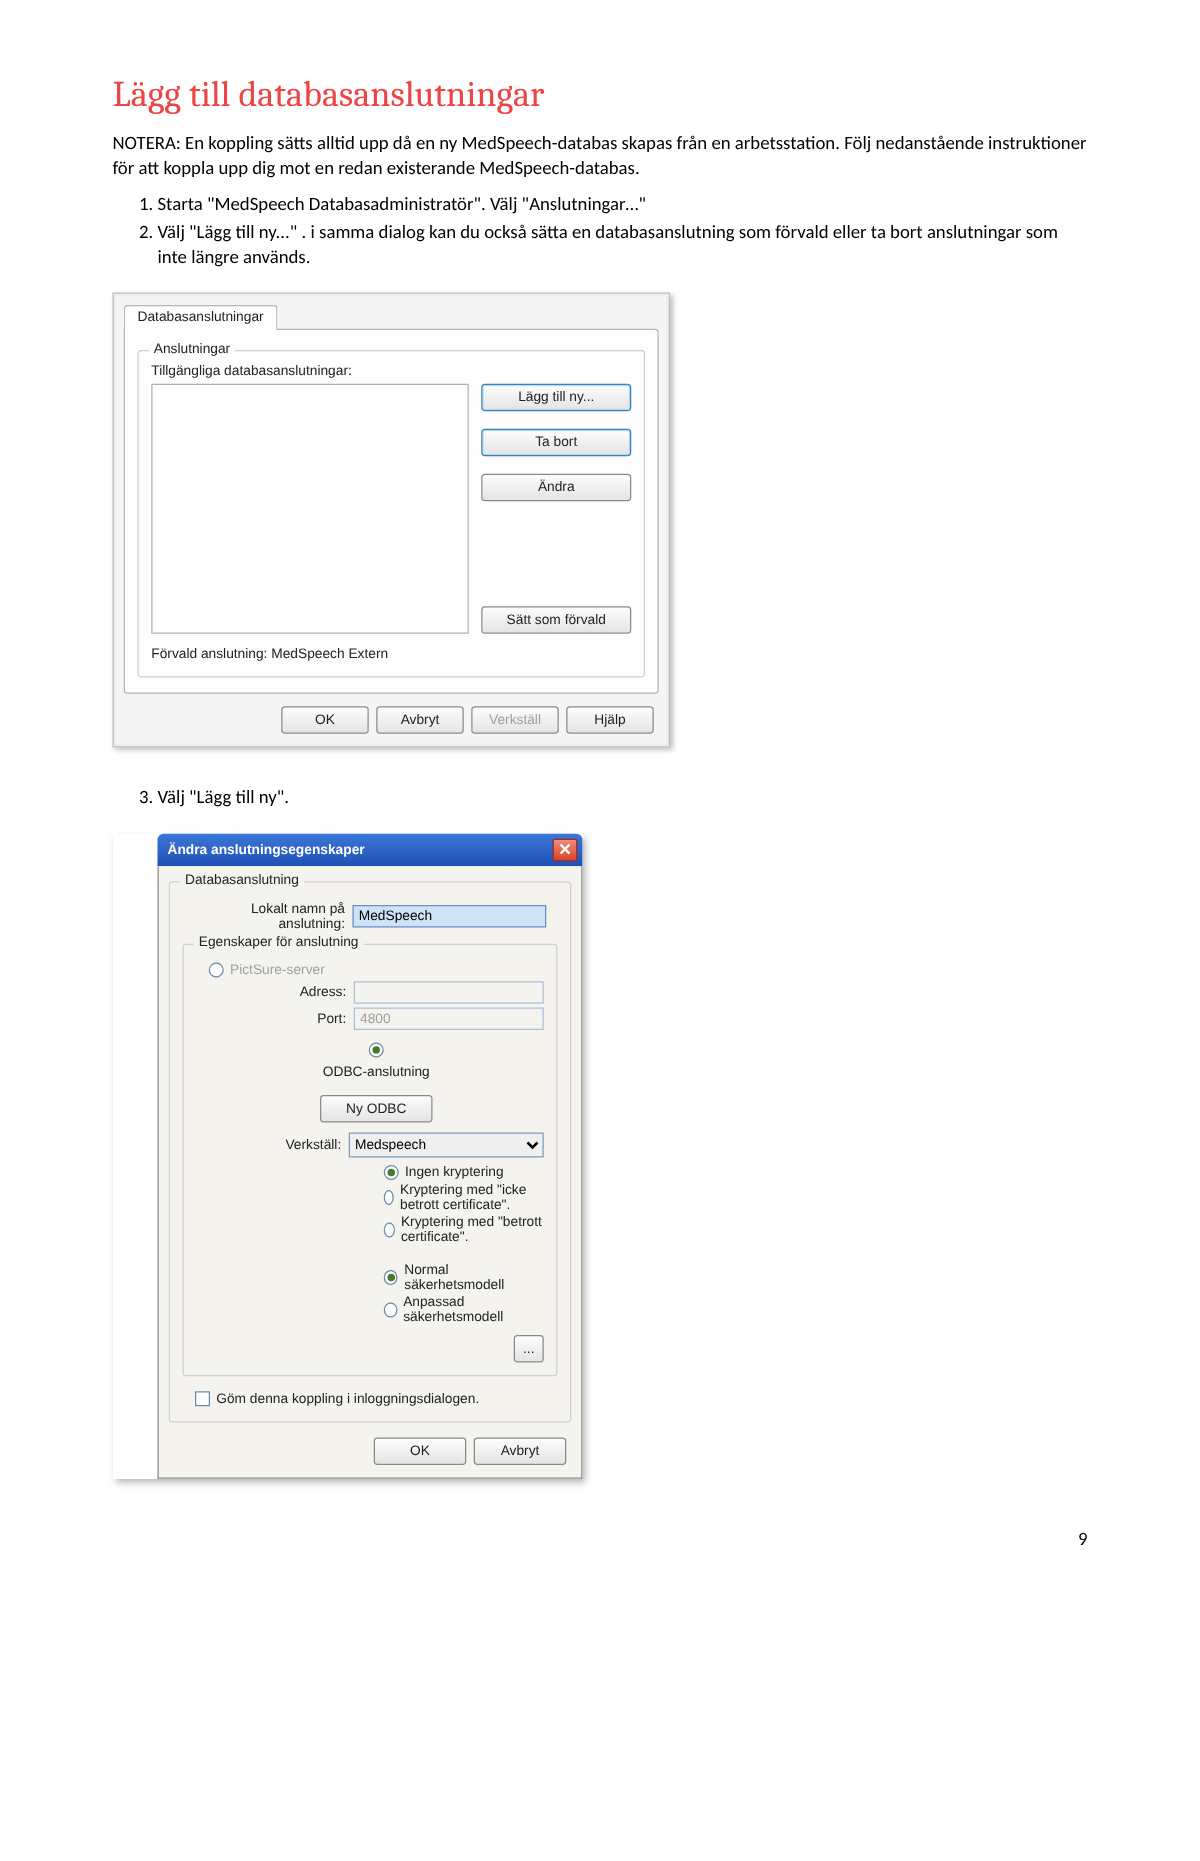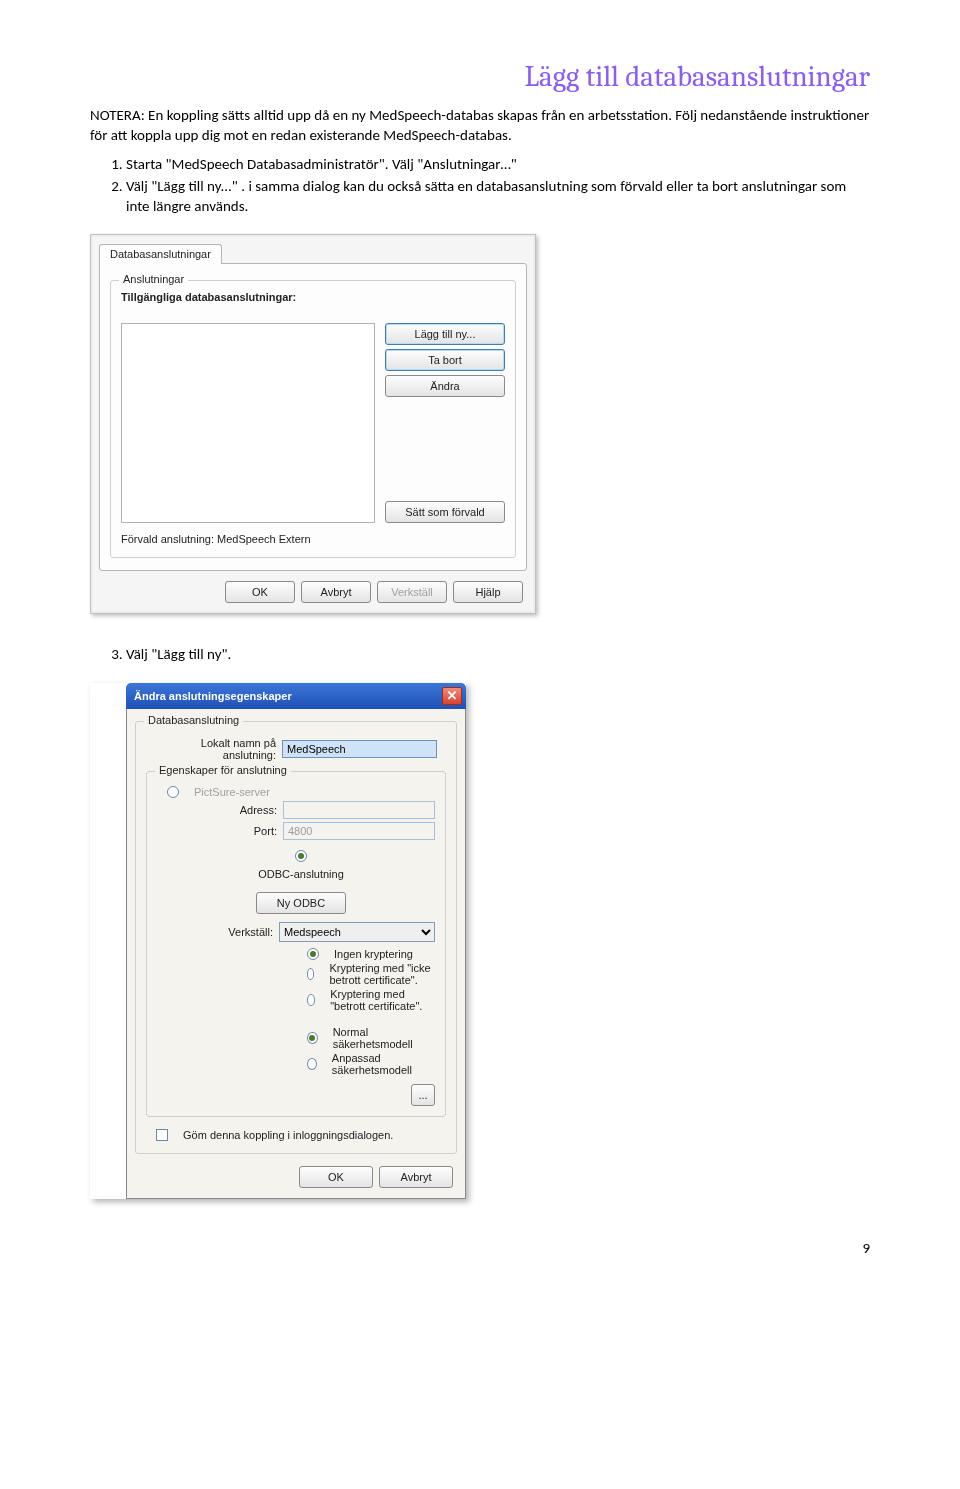"Lägg till databasanslutningar" h1 { color: #8b5cf6 -> #ef4444; text-align: right -> none }
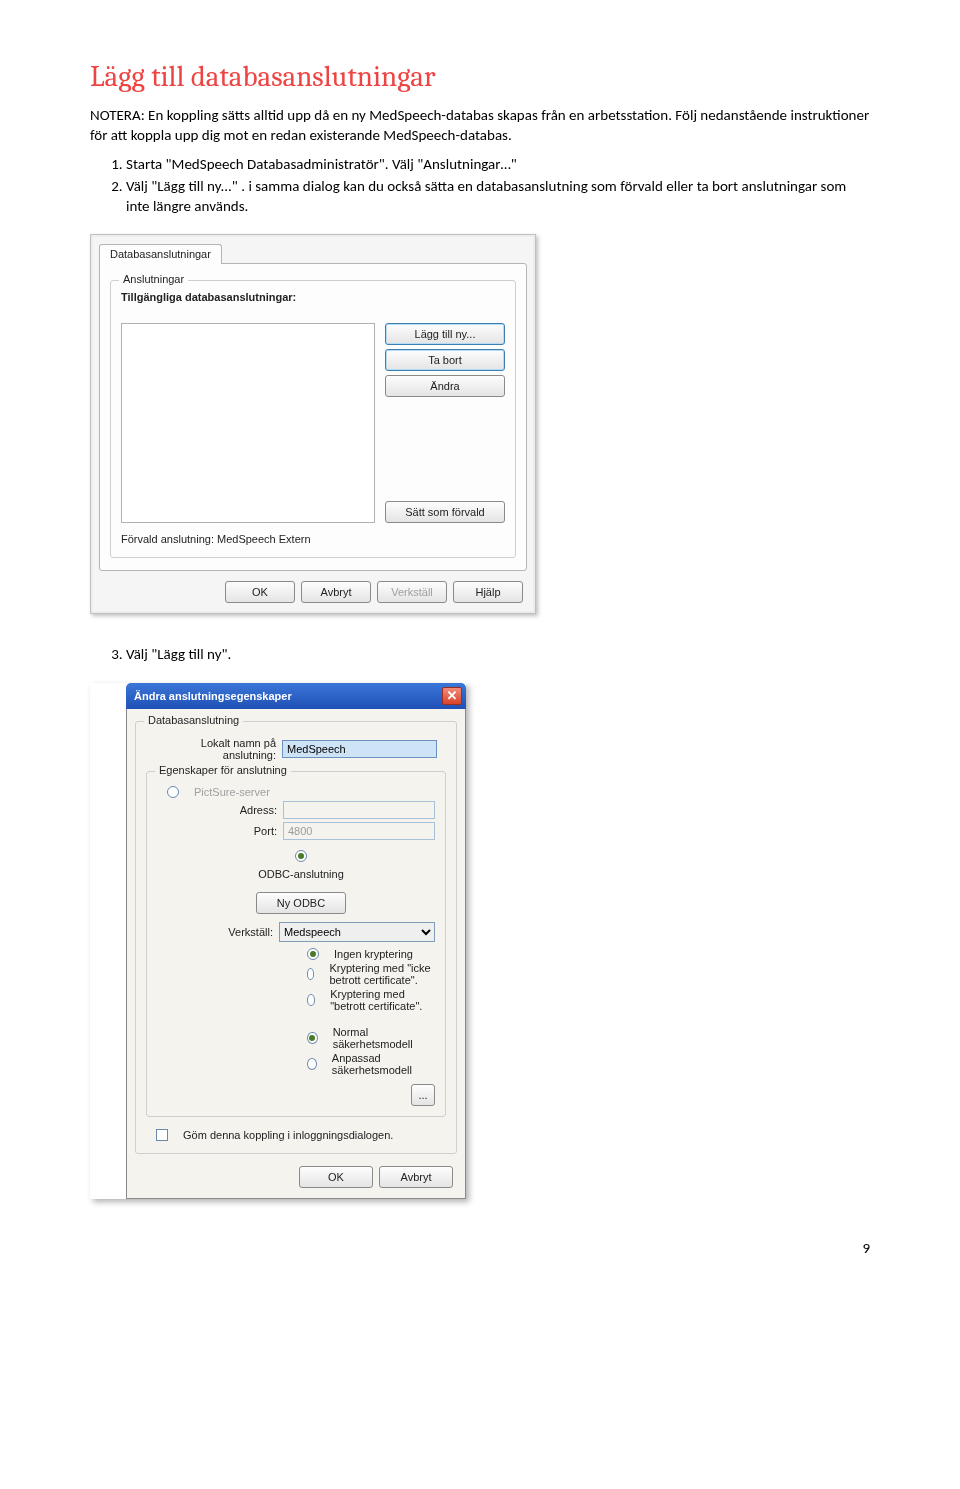"Tillgängliga databasanslutningar:" div { font-weight: bold -> none; margin-bottom: 20px -> 4px }
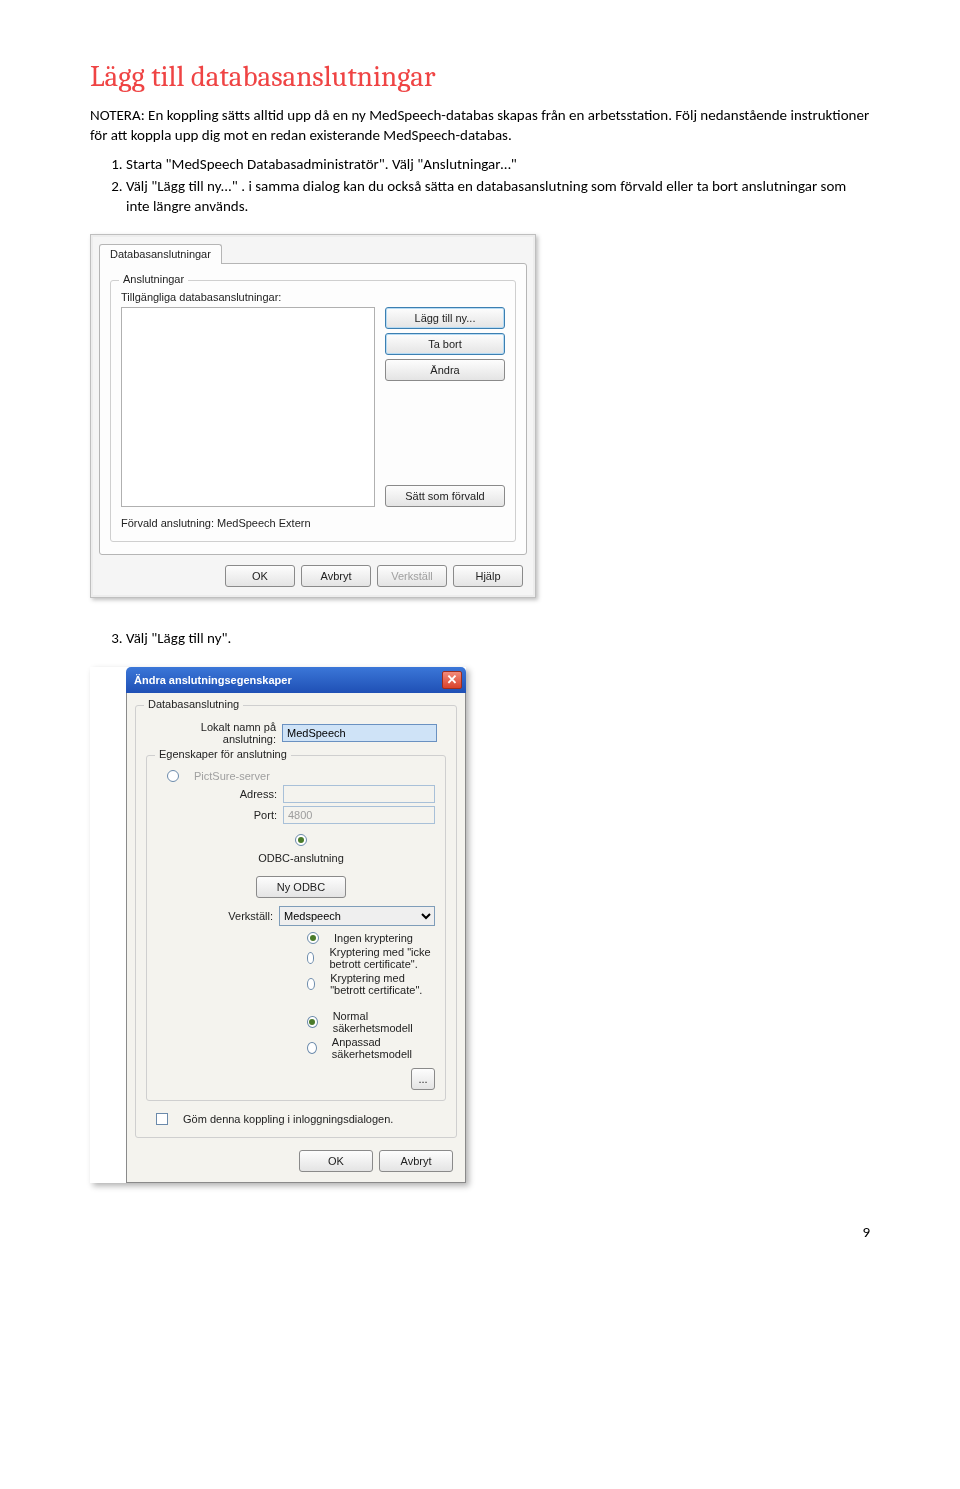"Lägg till ny..." .side-btns { gap: 4px -> 14px }
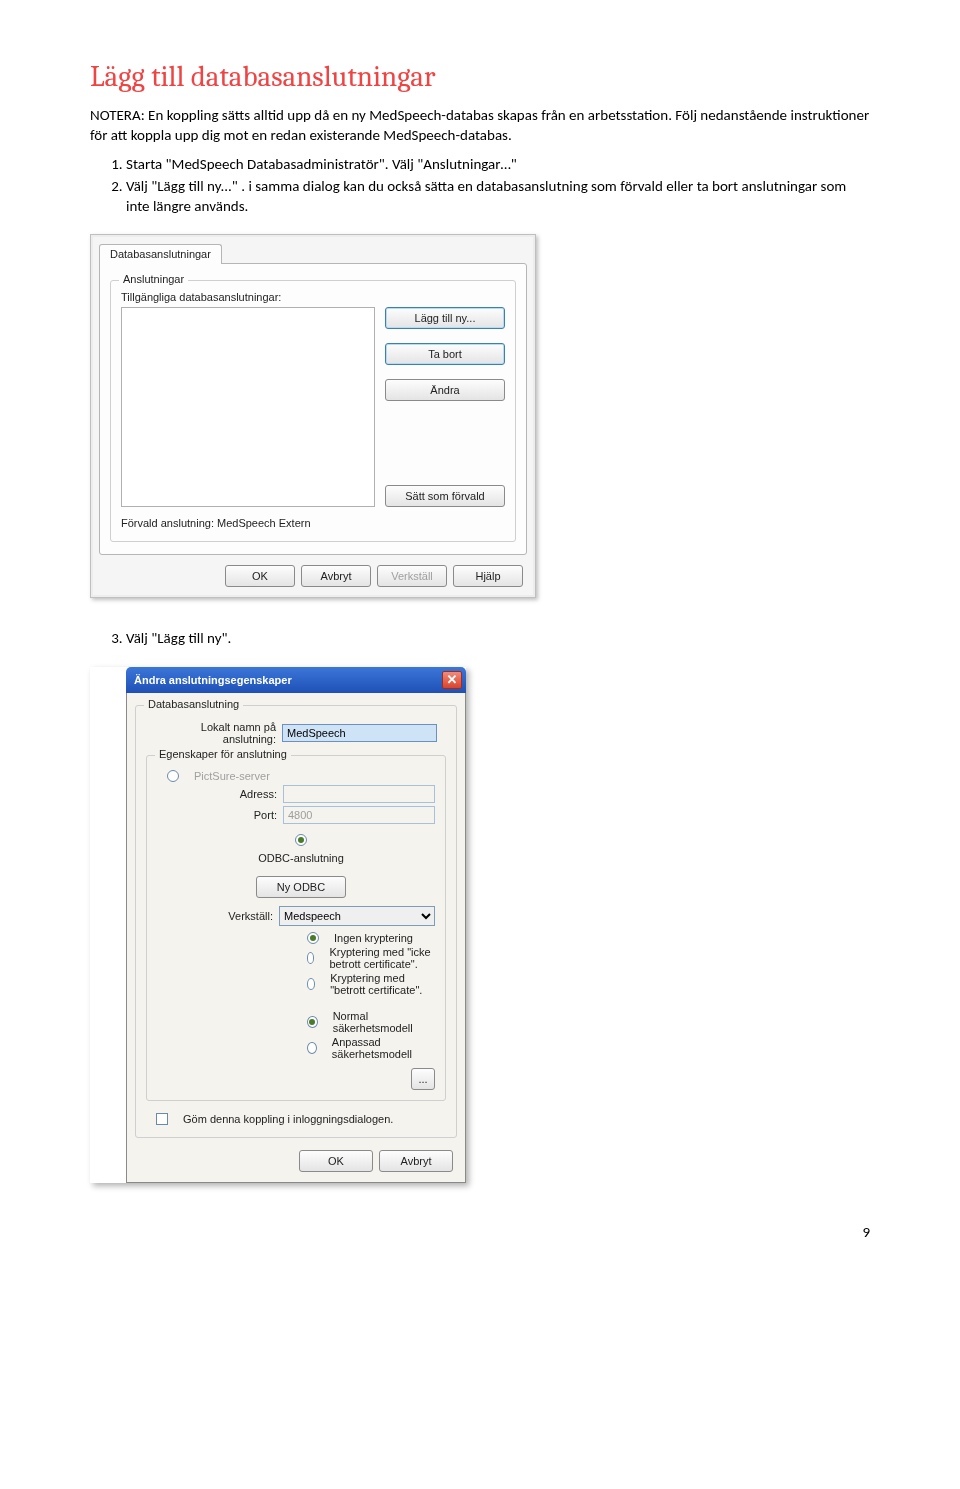"PictSure-server" .radio-row, .check-row { gap: 15px -> 5px }
